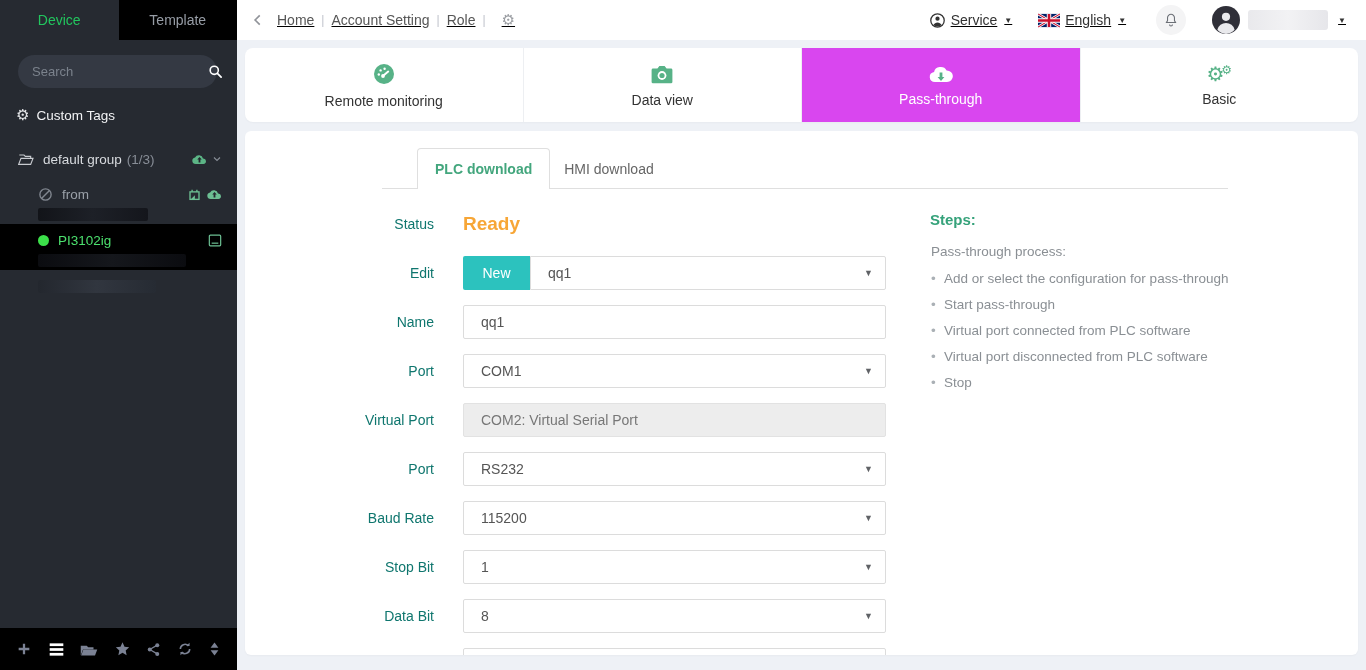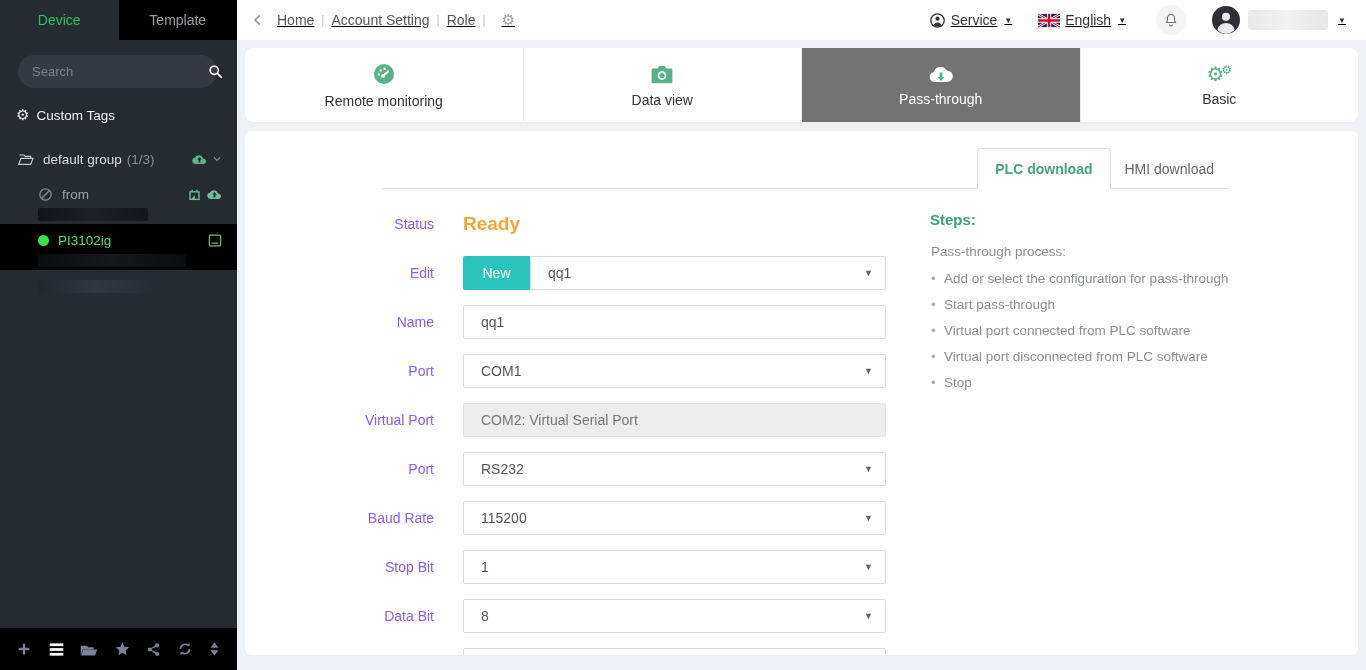"Pass-through" .main-tab.active { background: #737373 -> #d946ef }
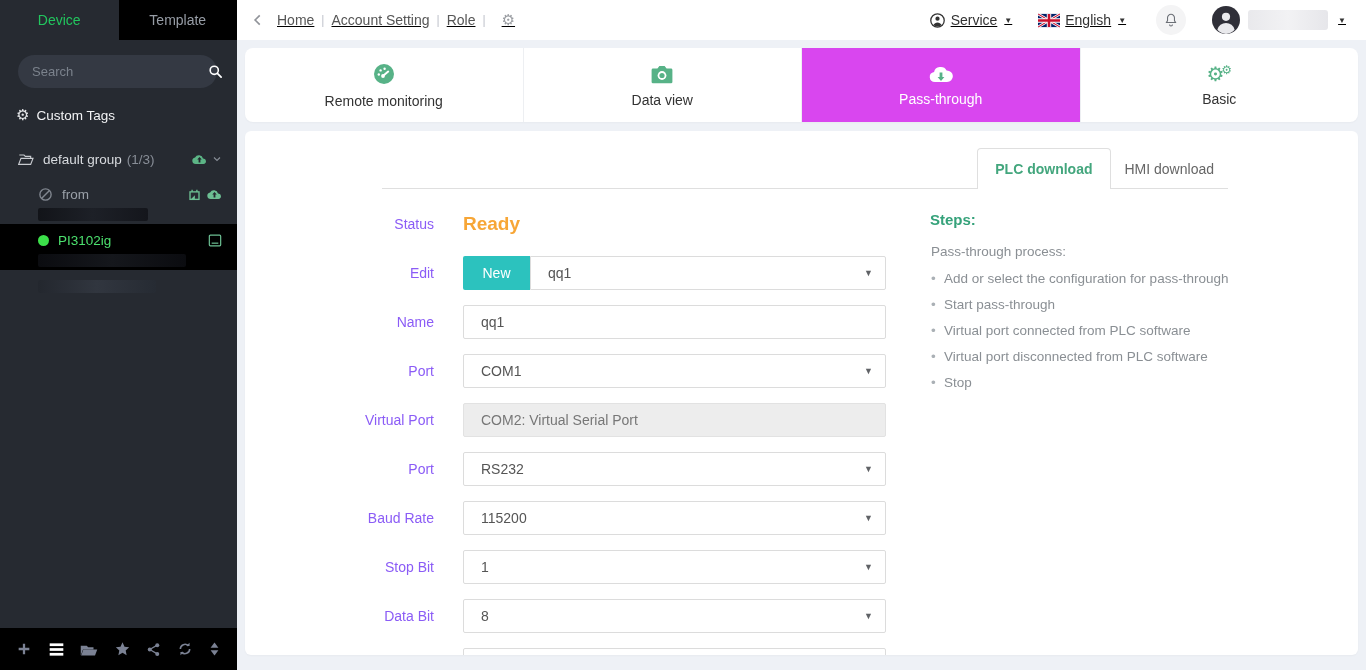"PLC download" .ptabs { justify-content: flex-end -> none }
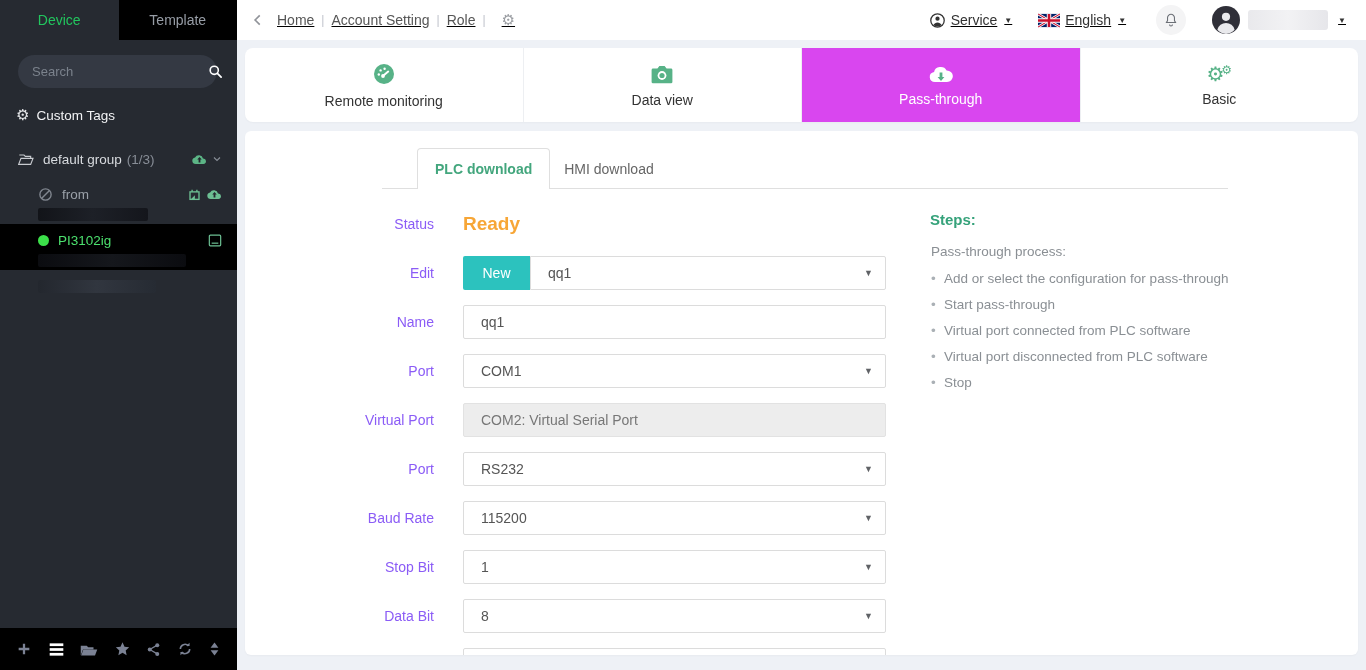"Status" .form-label { color: #8b5cf6 -> #0f766e }
